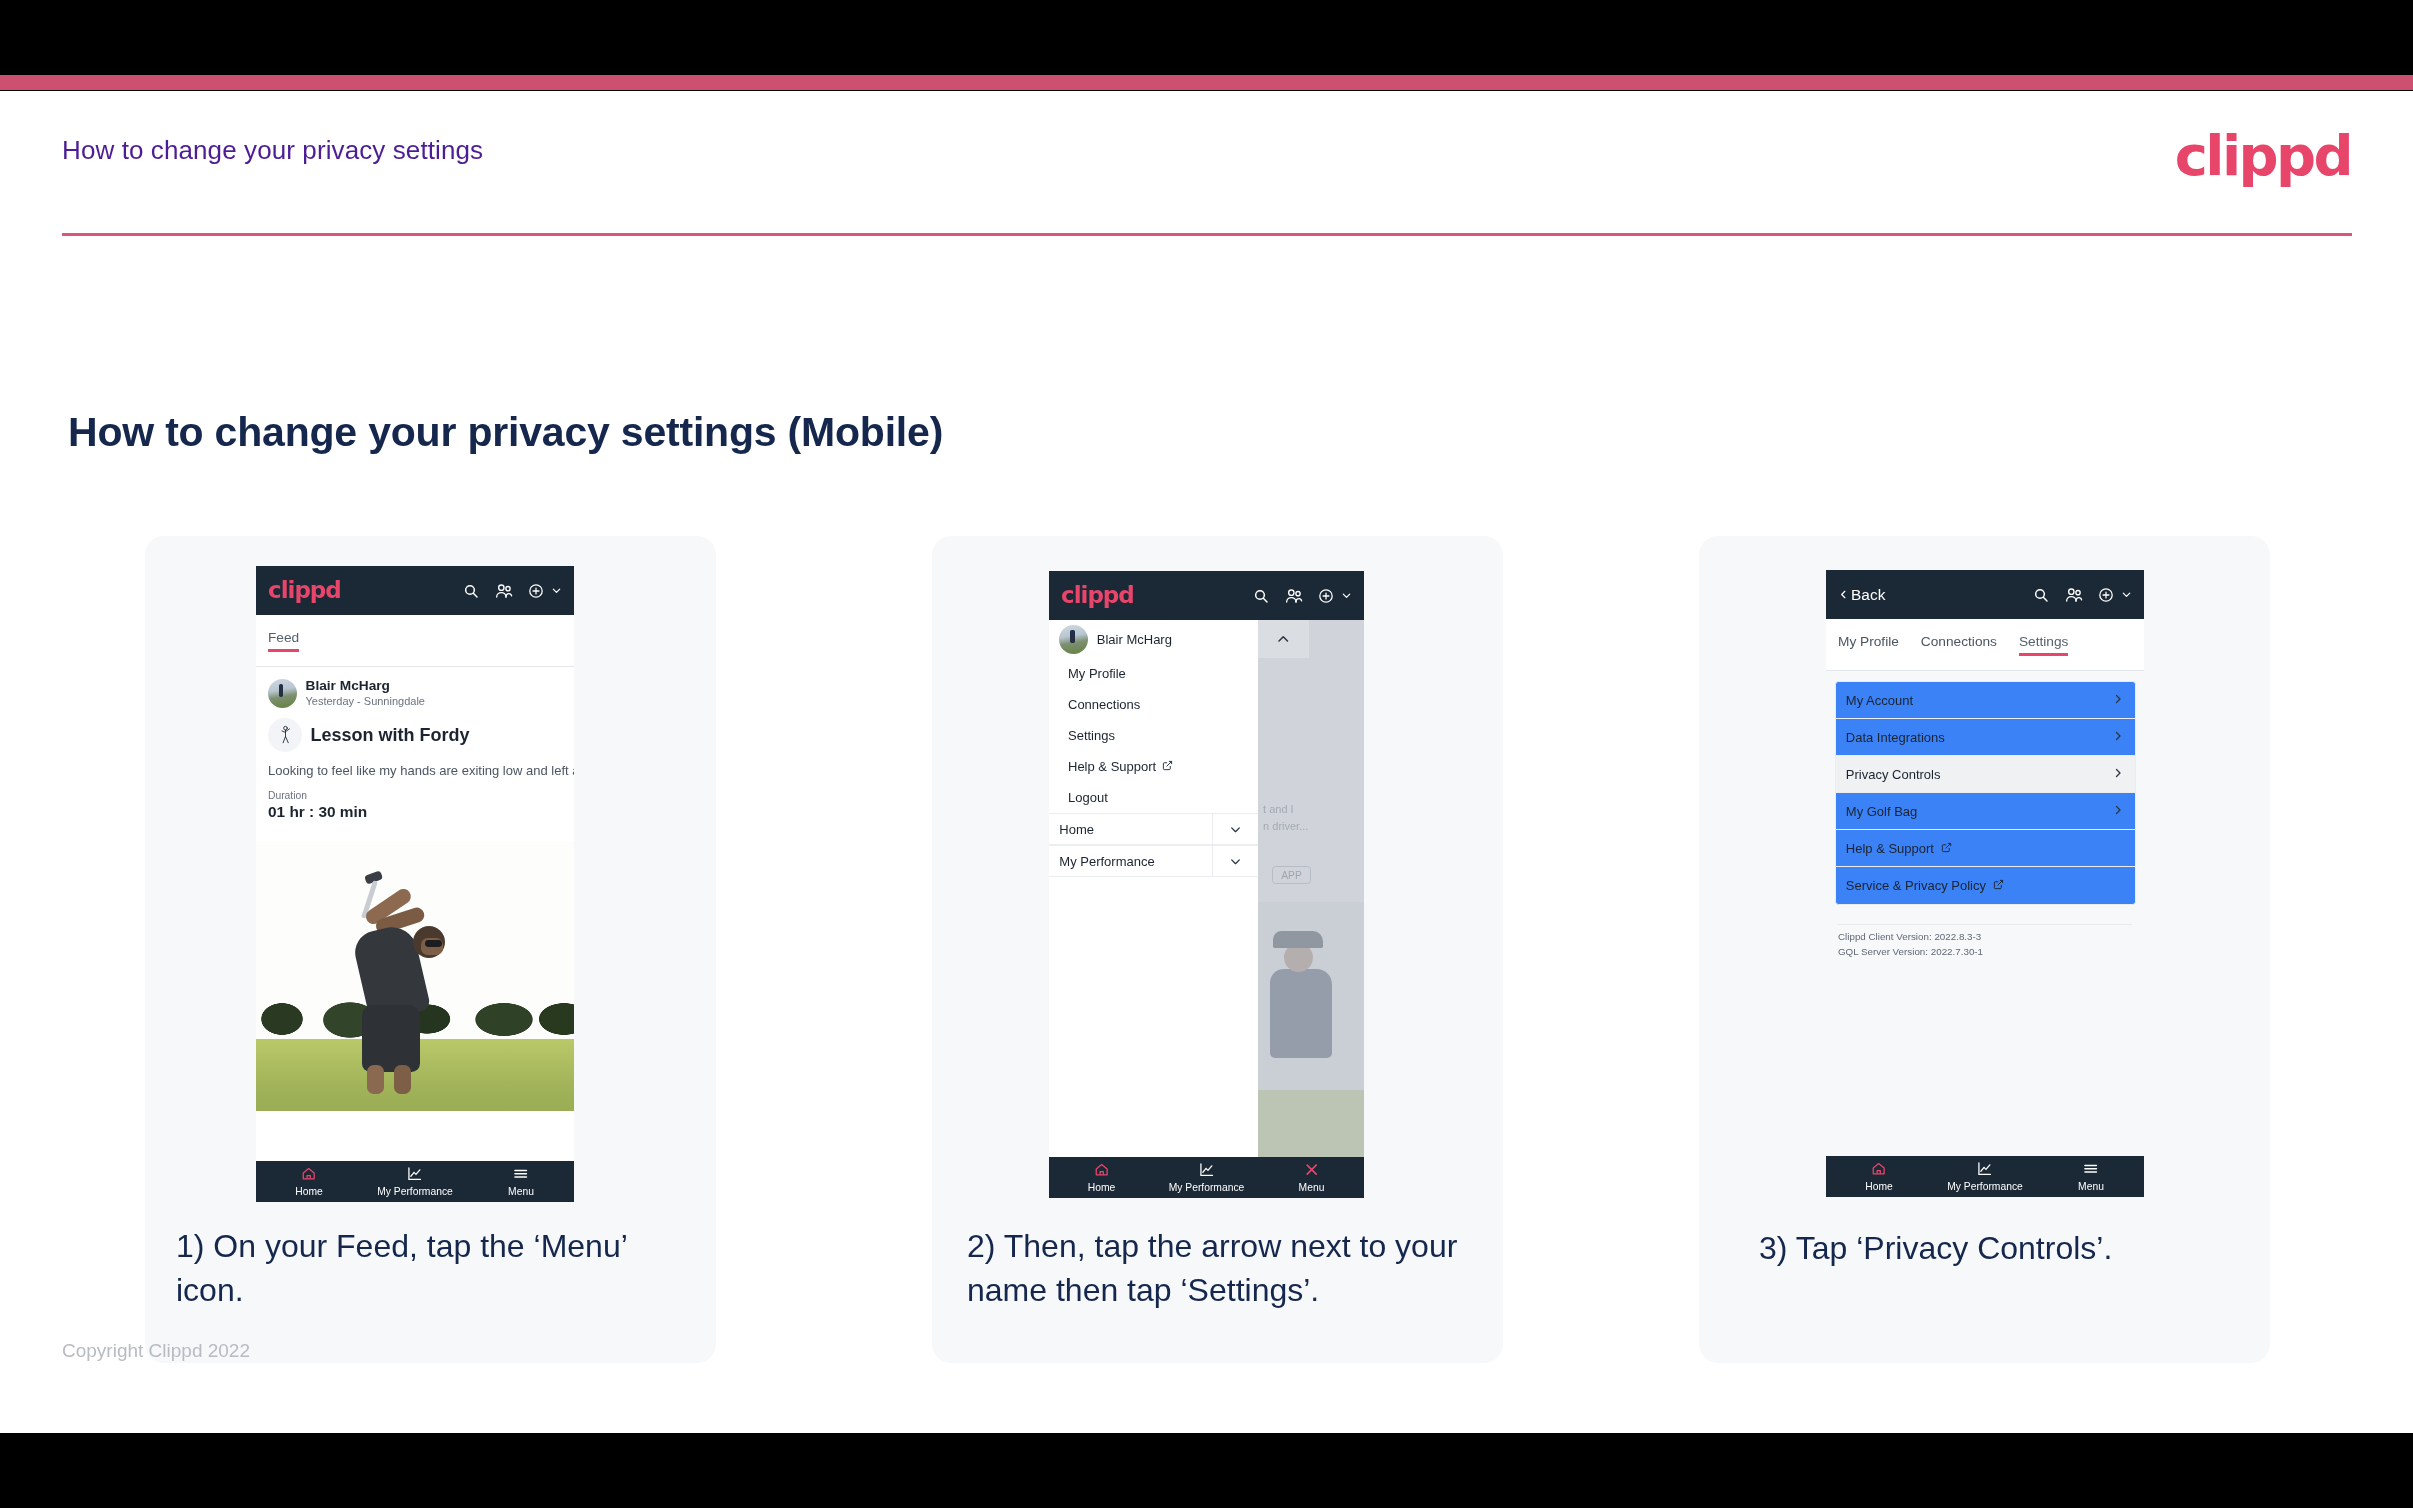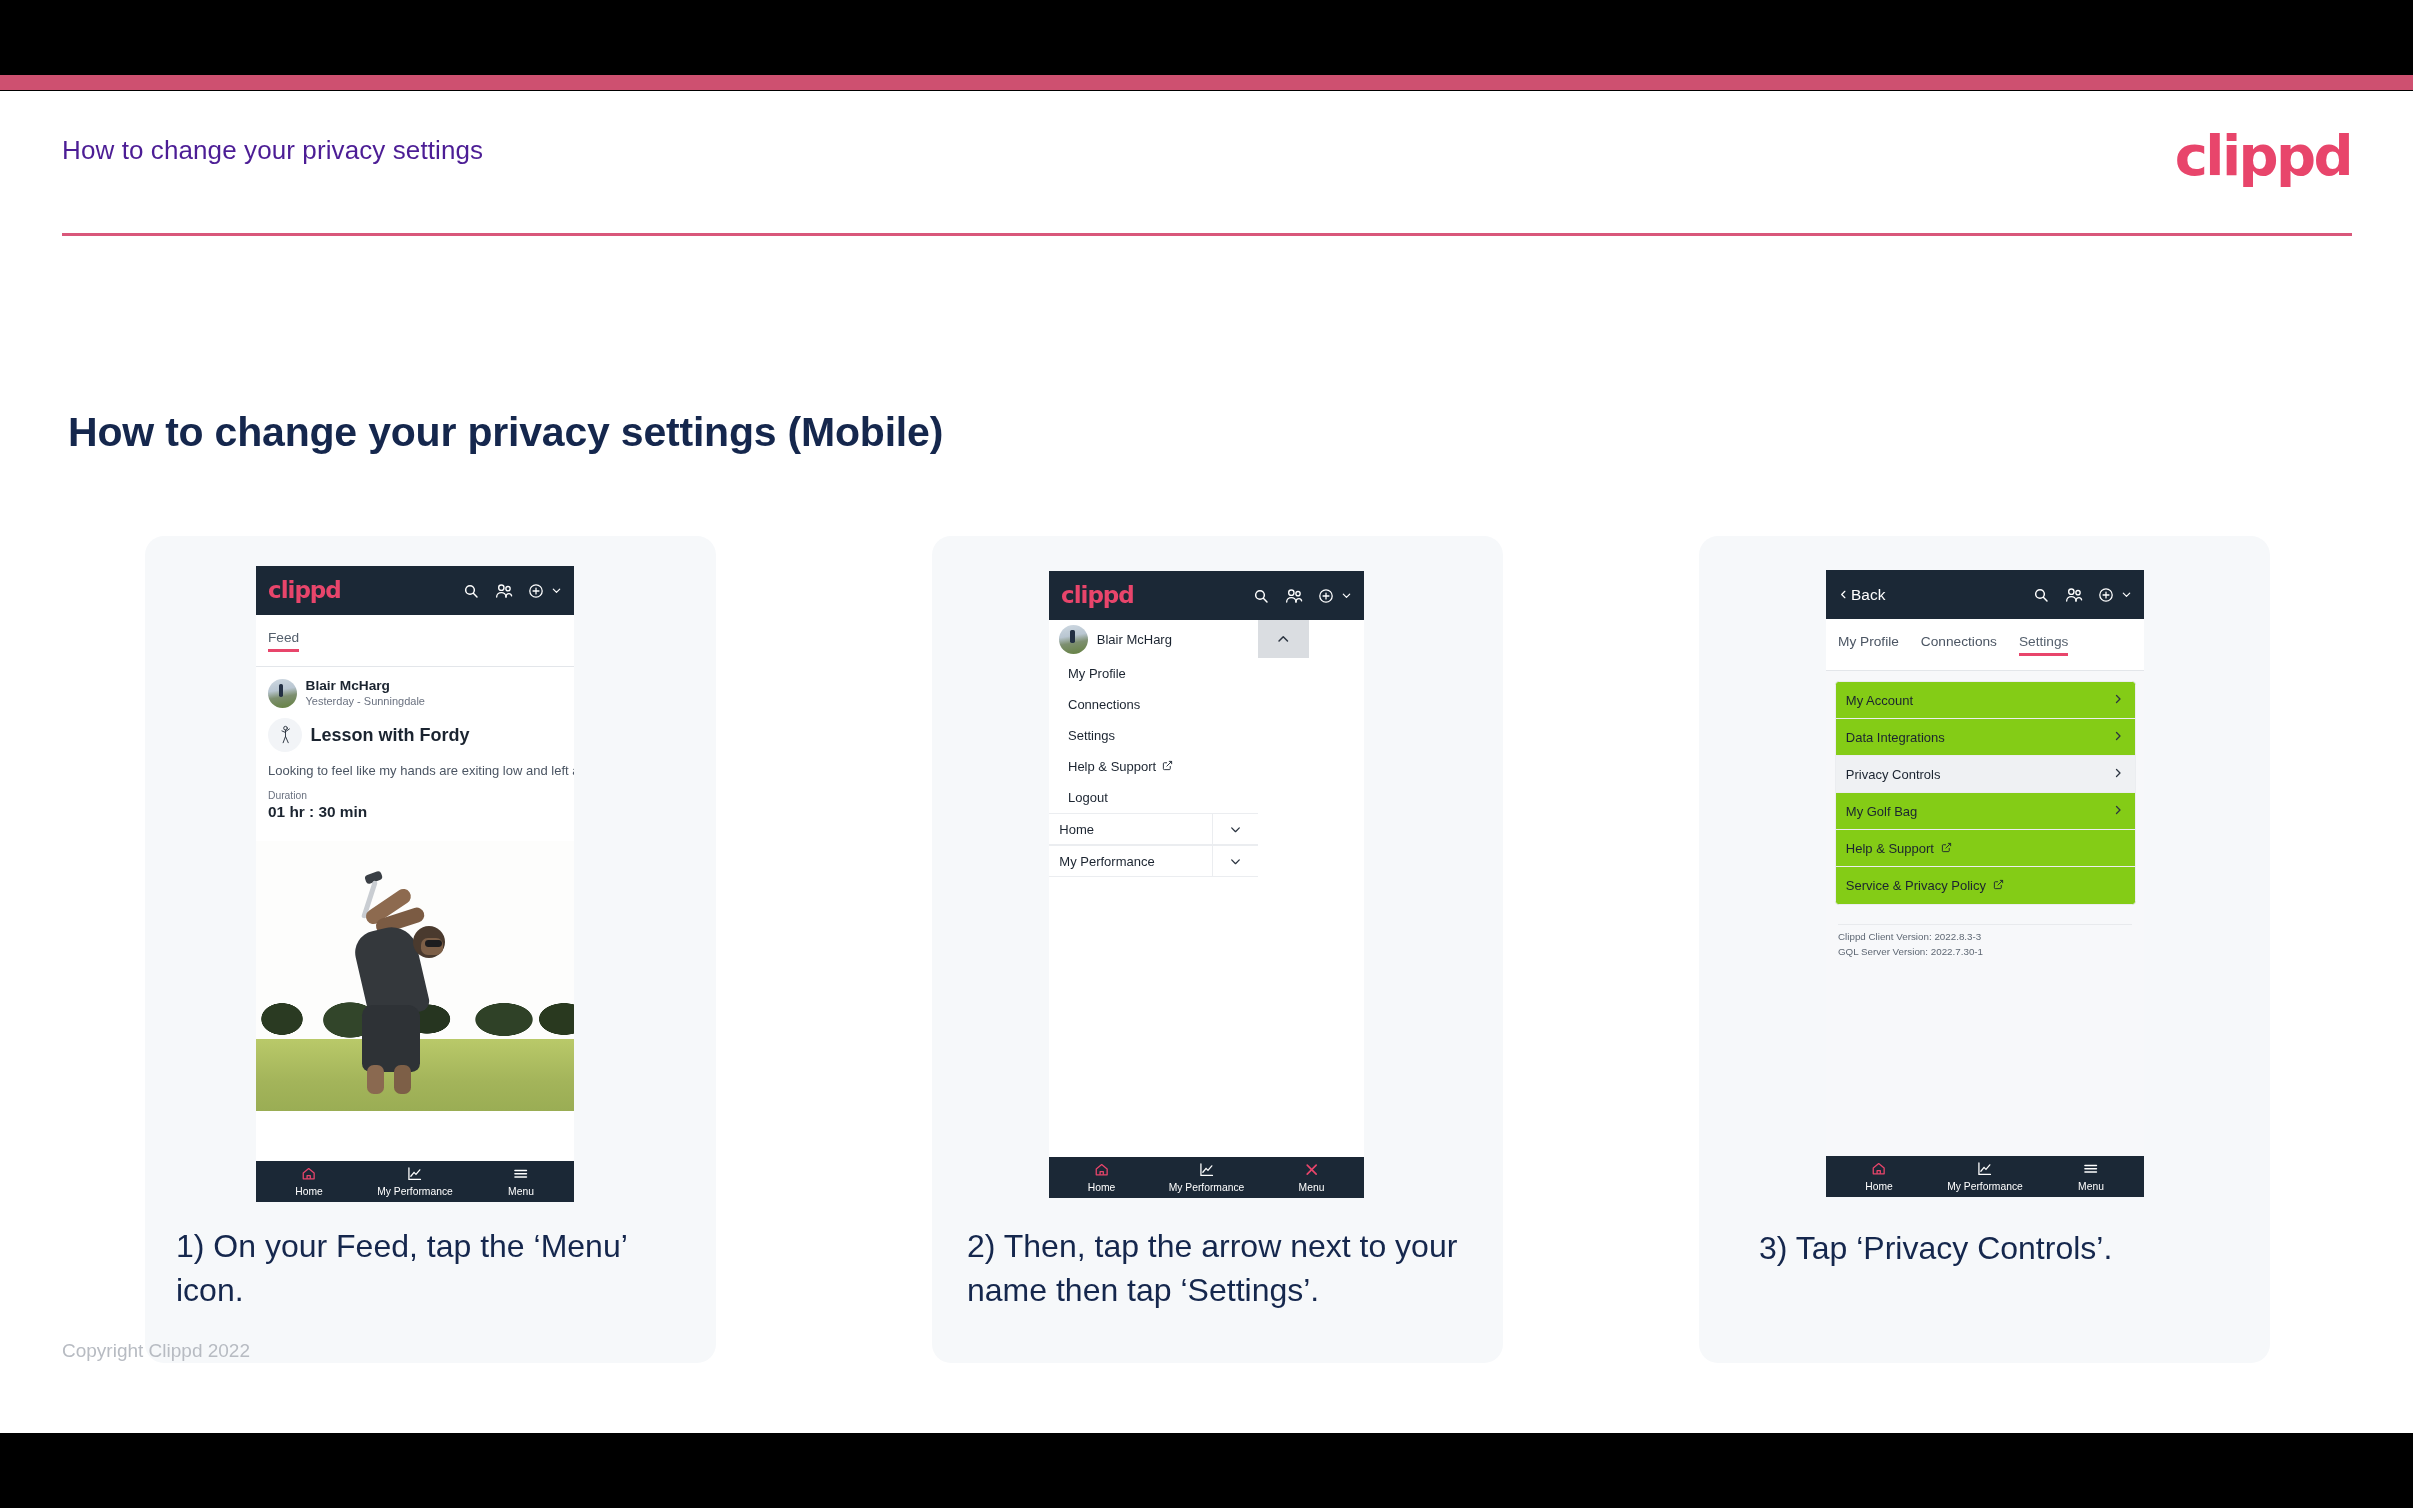"My Account" .sec-list { background: #84cc16 -> #3b82f6 }
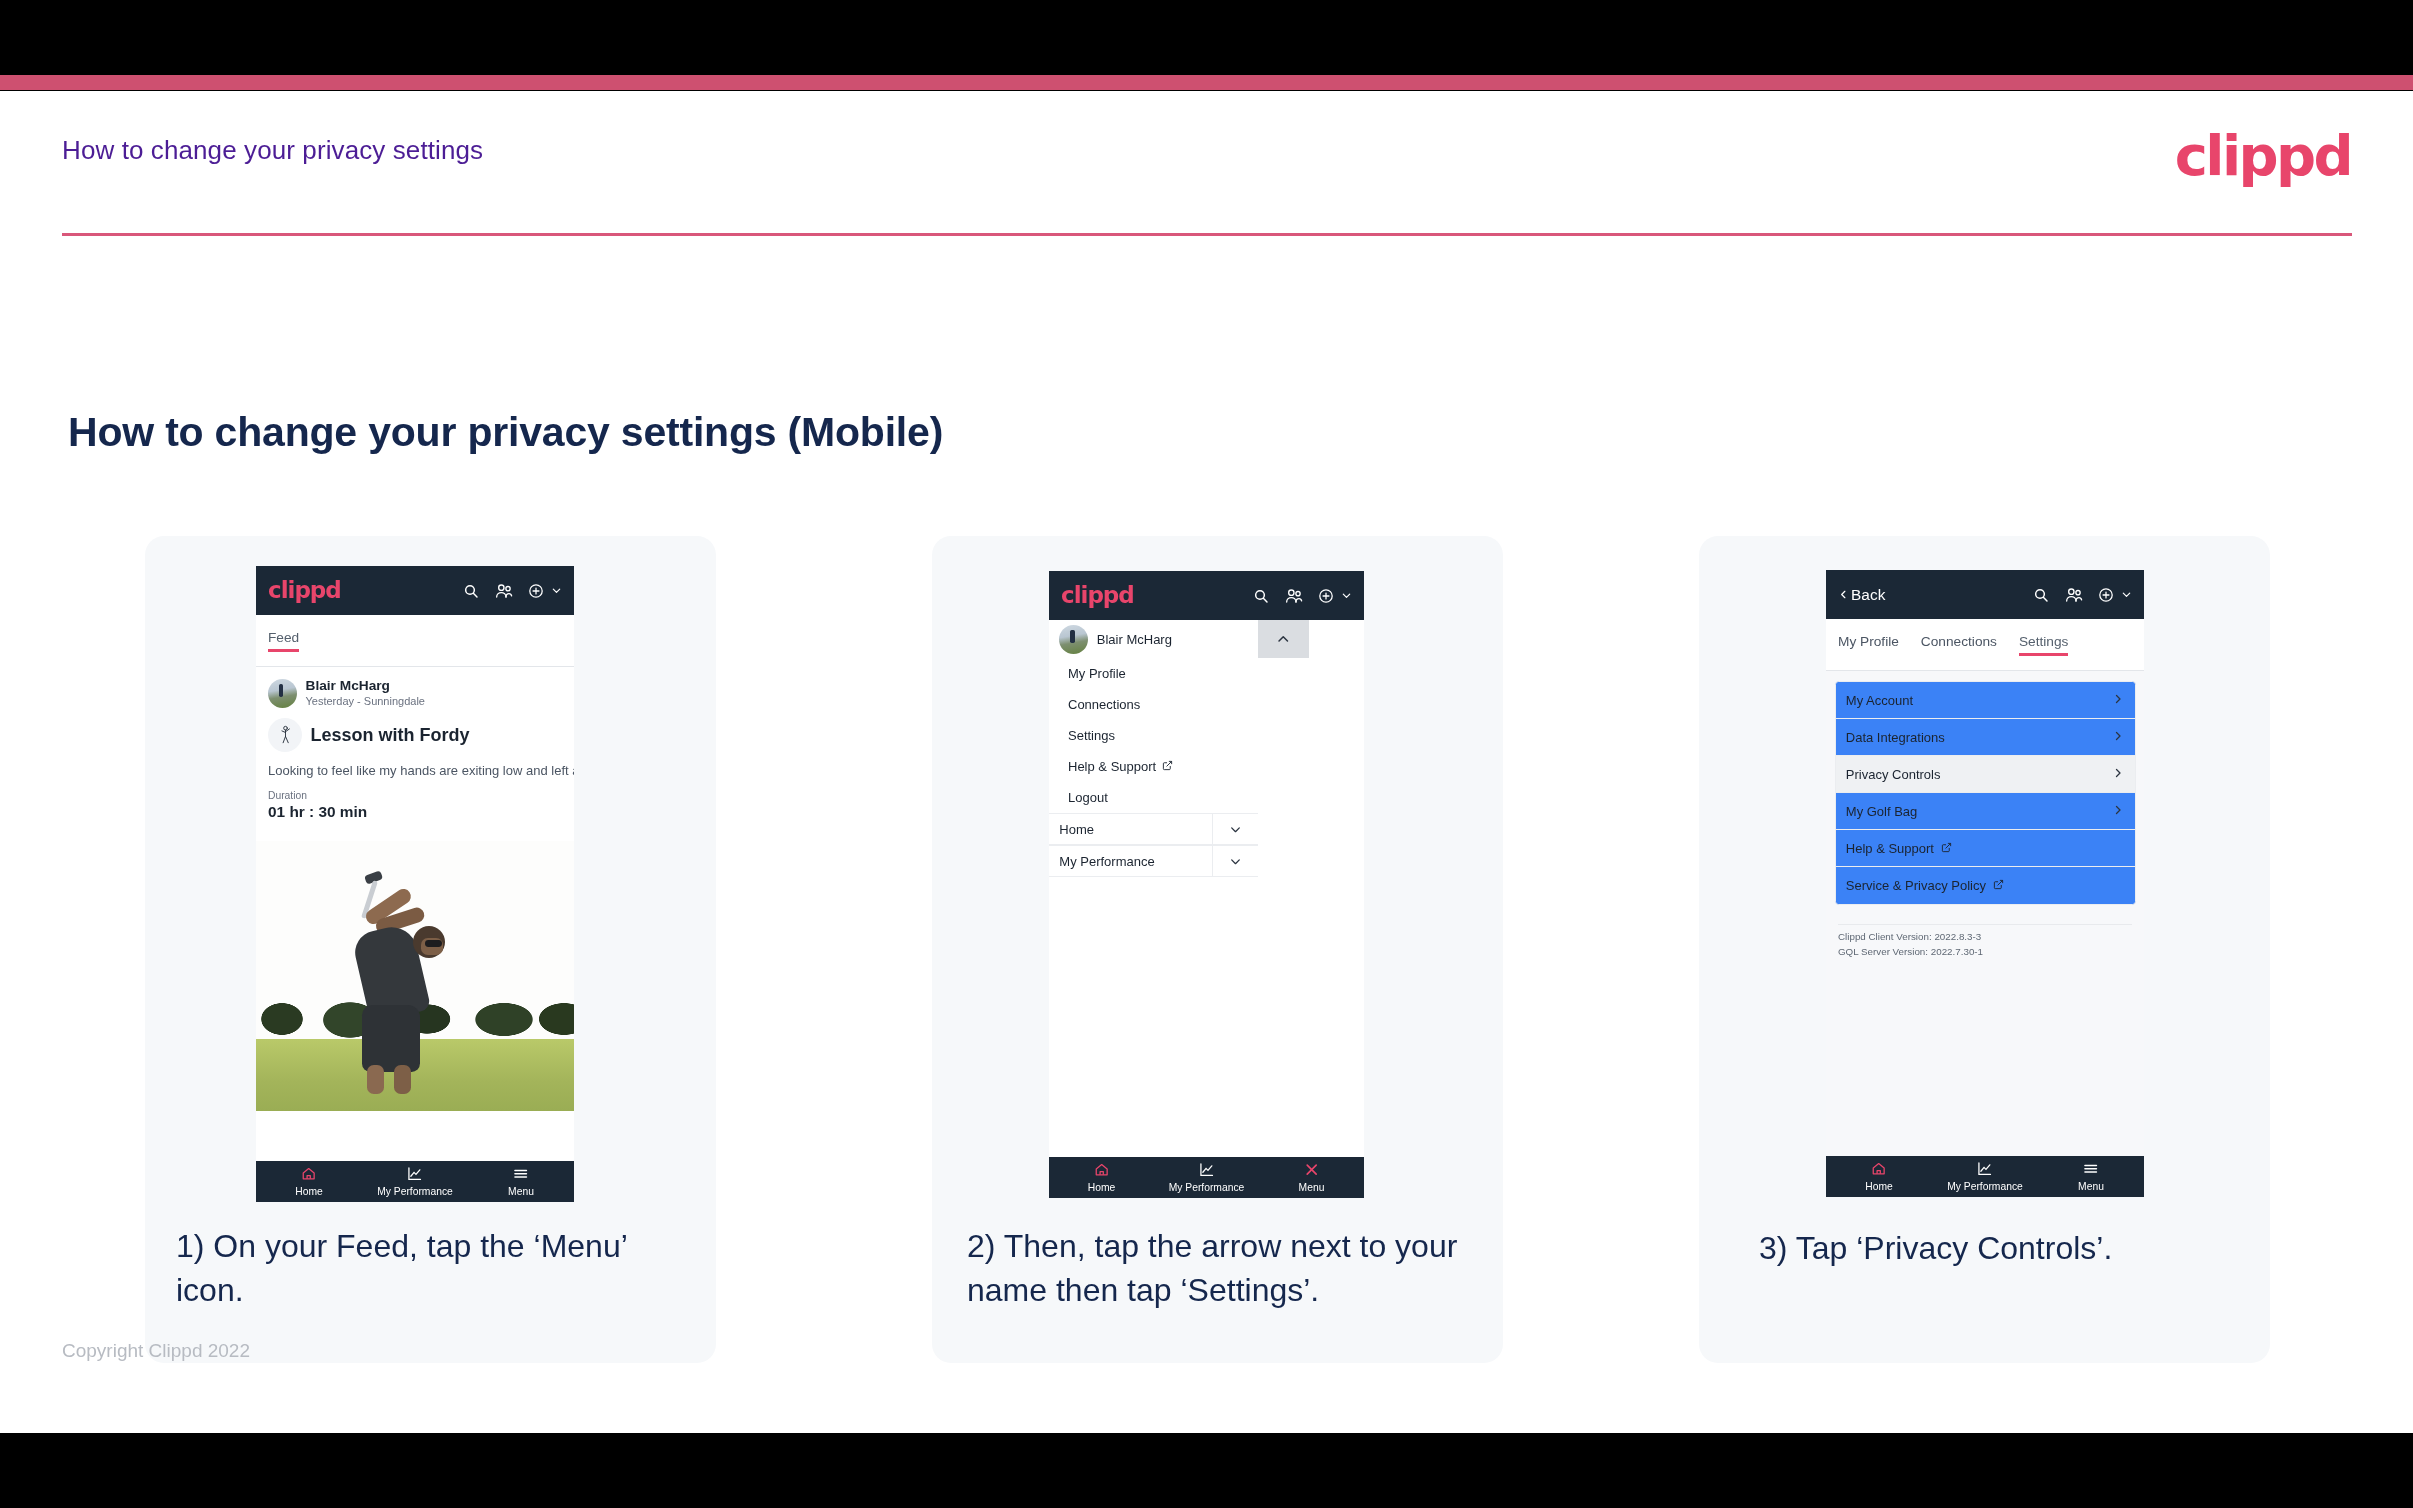"t and I" div.backdrop { html: none -> <div> <div>t and I n driver...</div> <div>APP</div> <div> <div></div> <div></div> <div> <div></div> <div></div> <div></div> </div> </div> <div></div> </div> }
